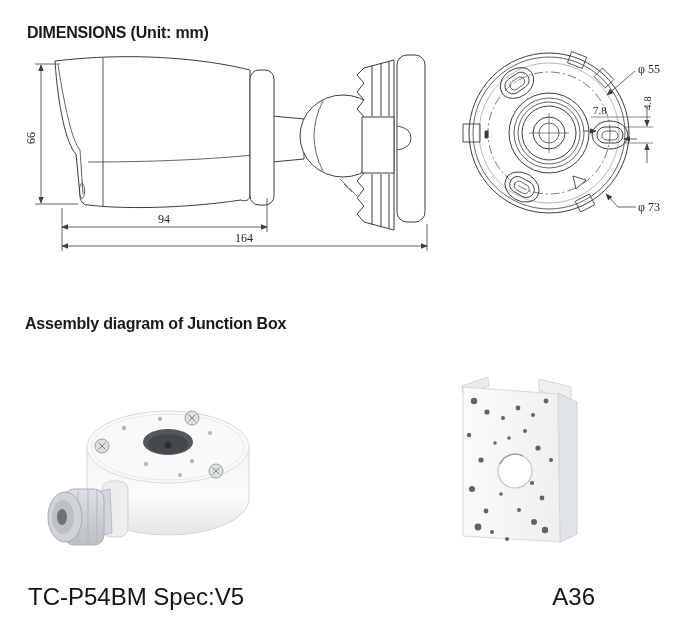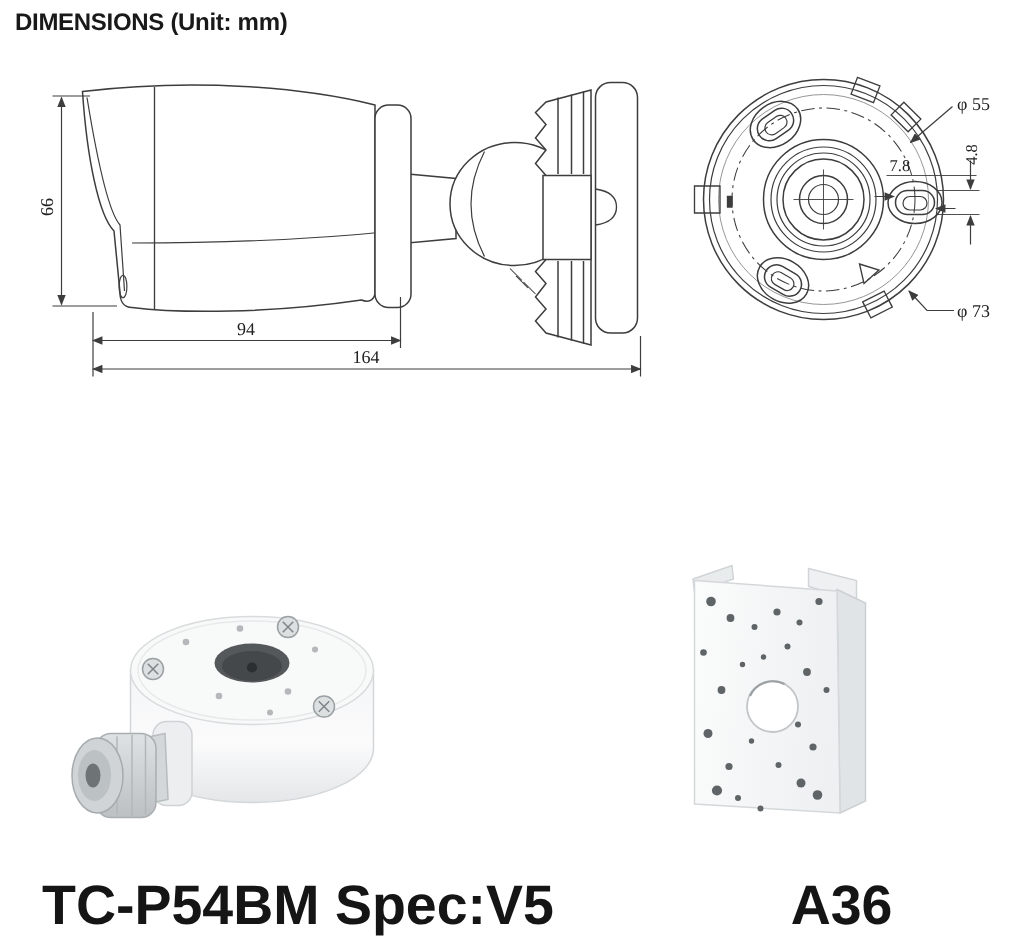"DIMENSIONS (Unit: mm)" .sec-title { margin: 0 -> 17px }
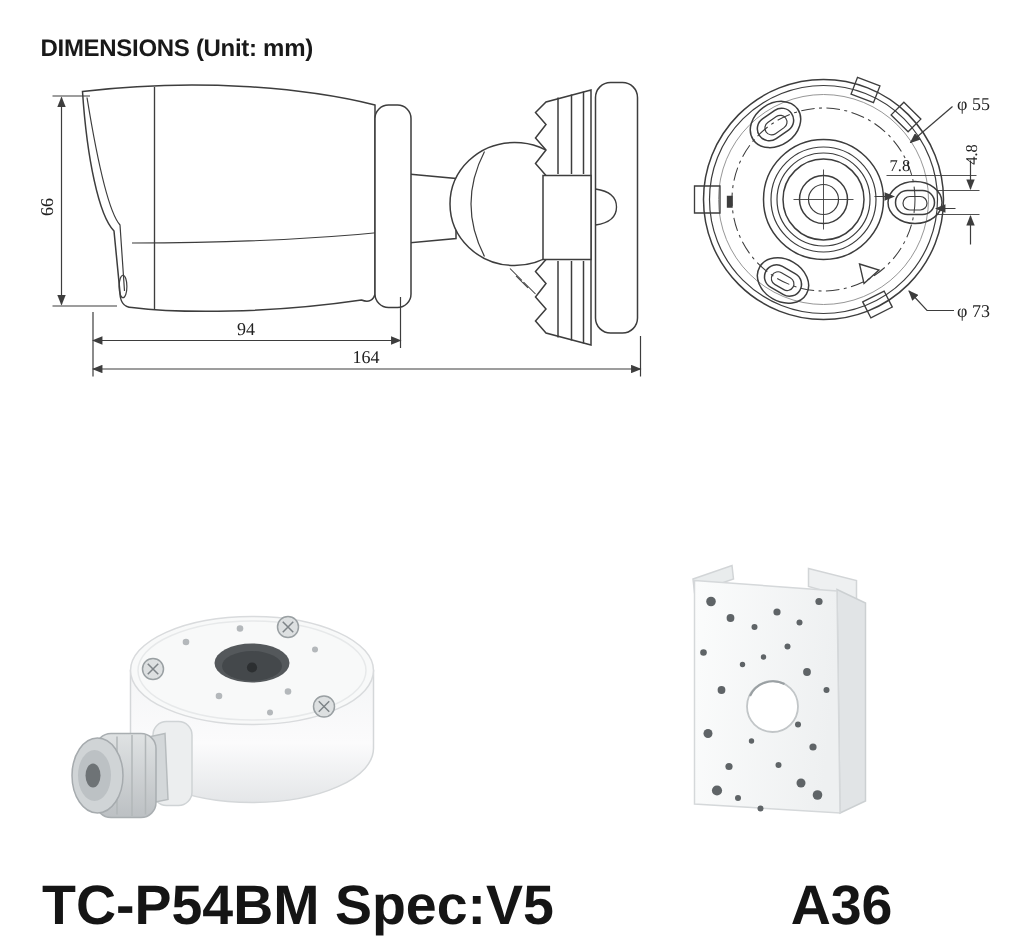"Assembly diagram of Junction Box" h2.sec-title { html: none -> <h2>Assembly diagram of Junction Box</h2> }
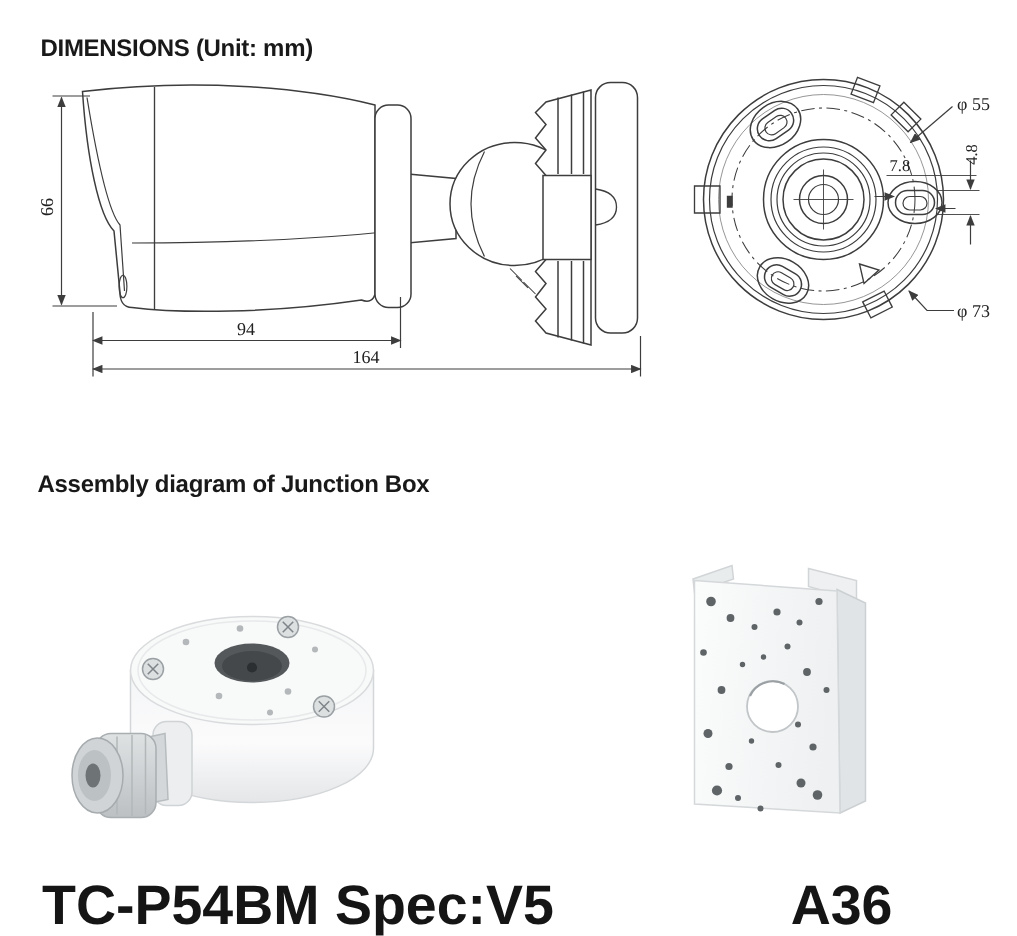"TC-P54BM Spec:V5" .product-label { font-size: 37px -> 24px; font-weight: 700 -> 400 }
